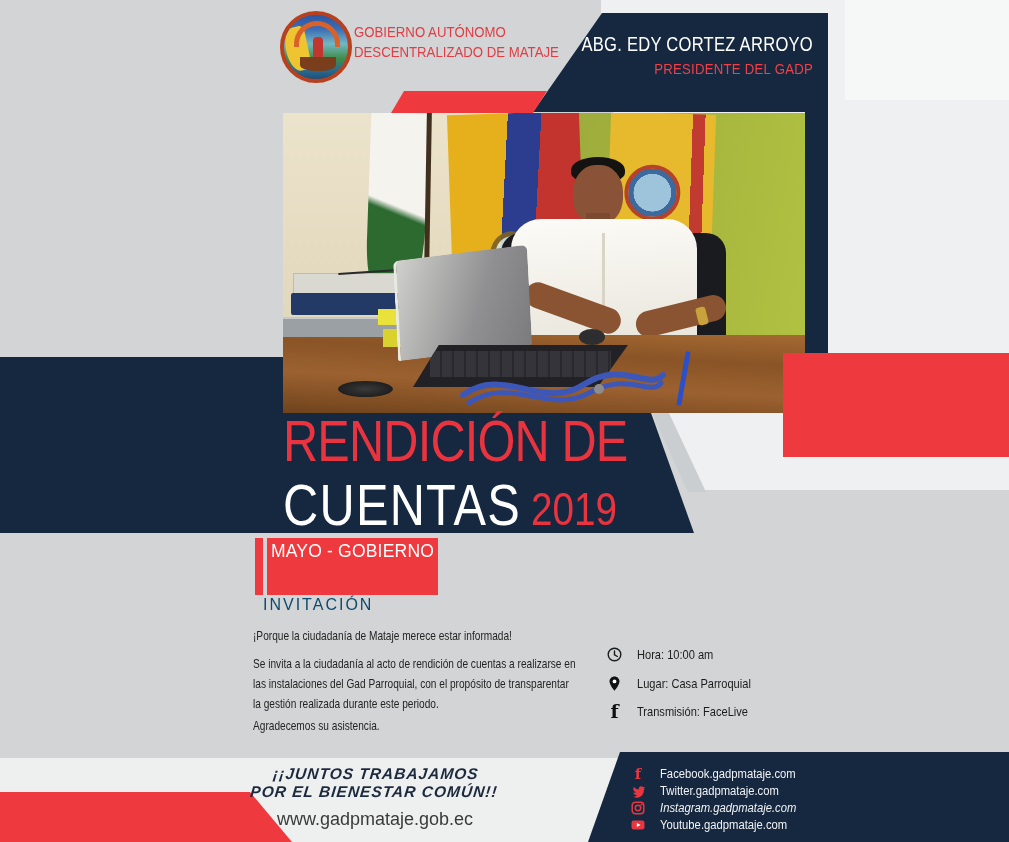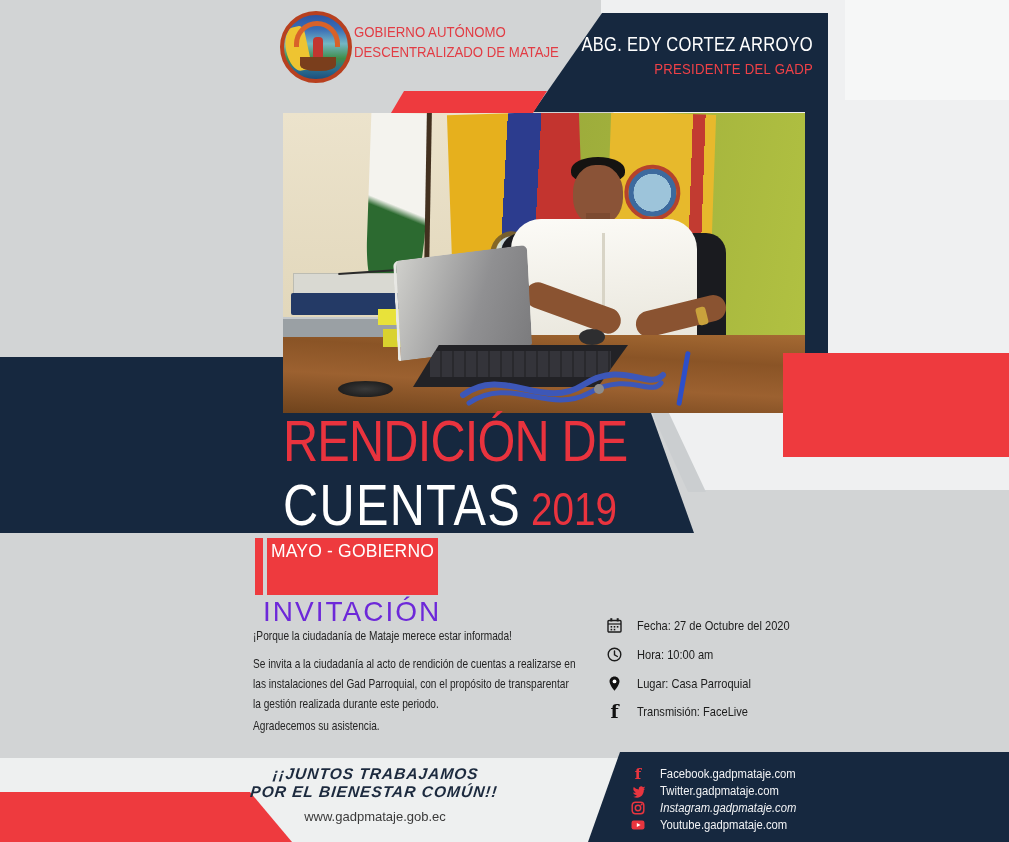"INVITACIÓN" .invitacion { color: #6d28d9 -> #0c4a6e; font-size: 28px -> 16px }
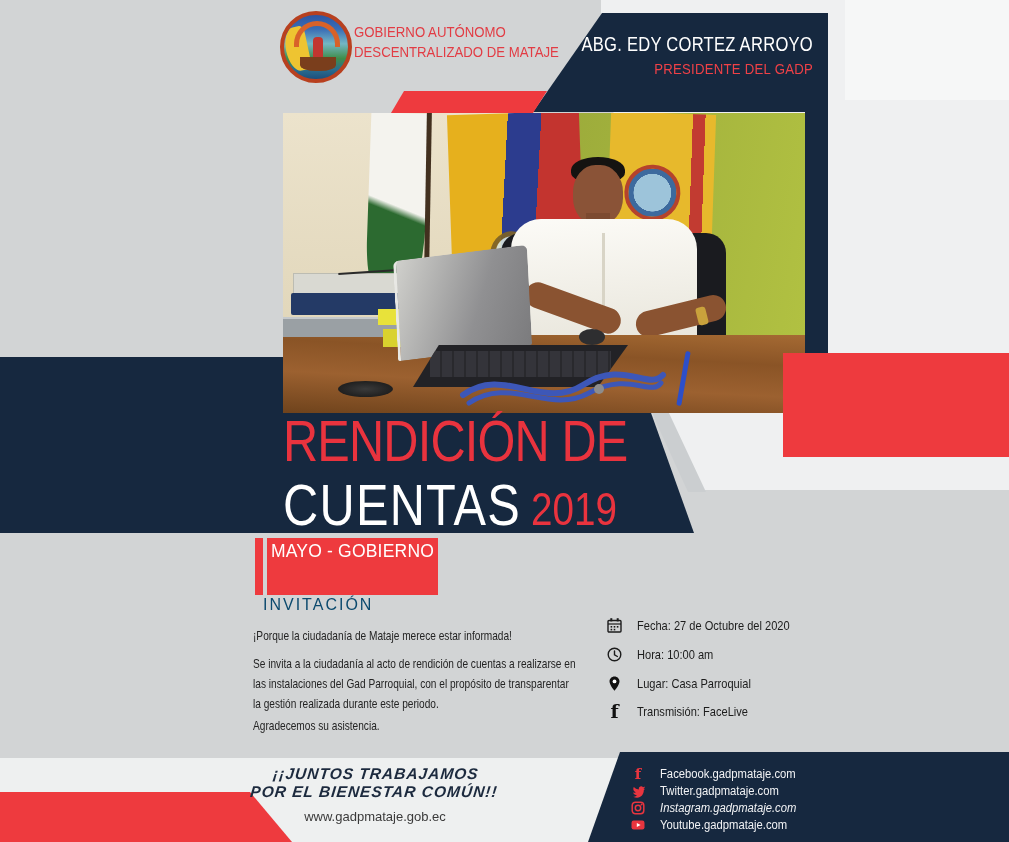"Fecha: 27 de Octubre del" div.event-row { html: <div> <svg> <rect></rect> <line></line> <rect></rect> <rect></rect> <rect></rect> <rect></rect> <rect></rect> <rect></rect> <rect></rect> </svg> <span>Fecha: 27 de Octubre del 2020</span> </div> -> none }
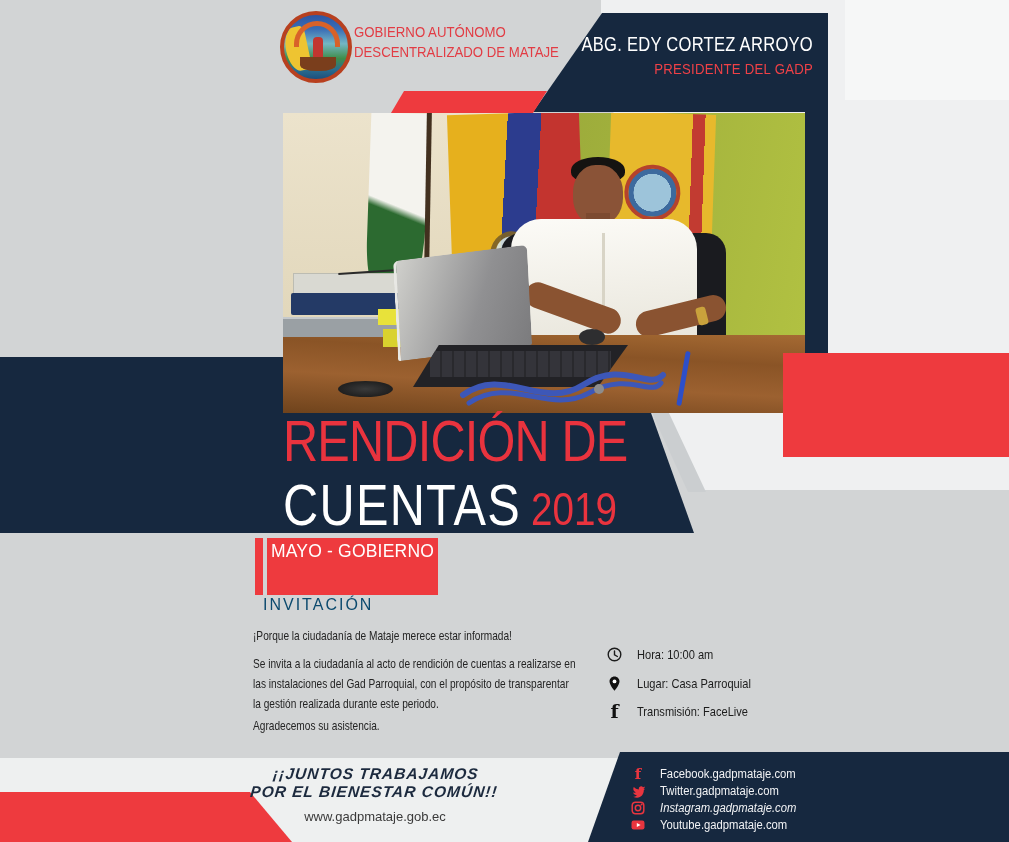"www.gadpmataje.gob.ec" .website { font-size: 13px -> 18px }
